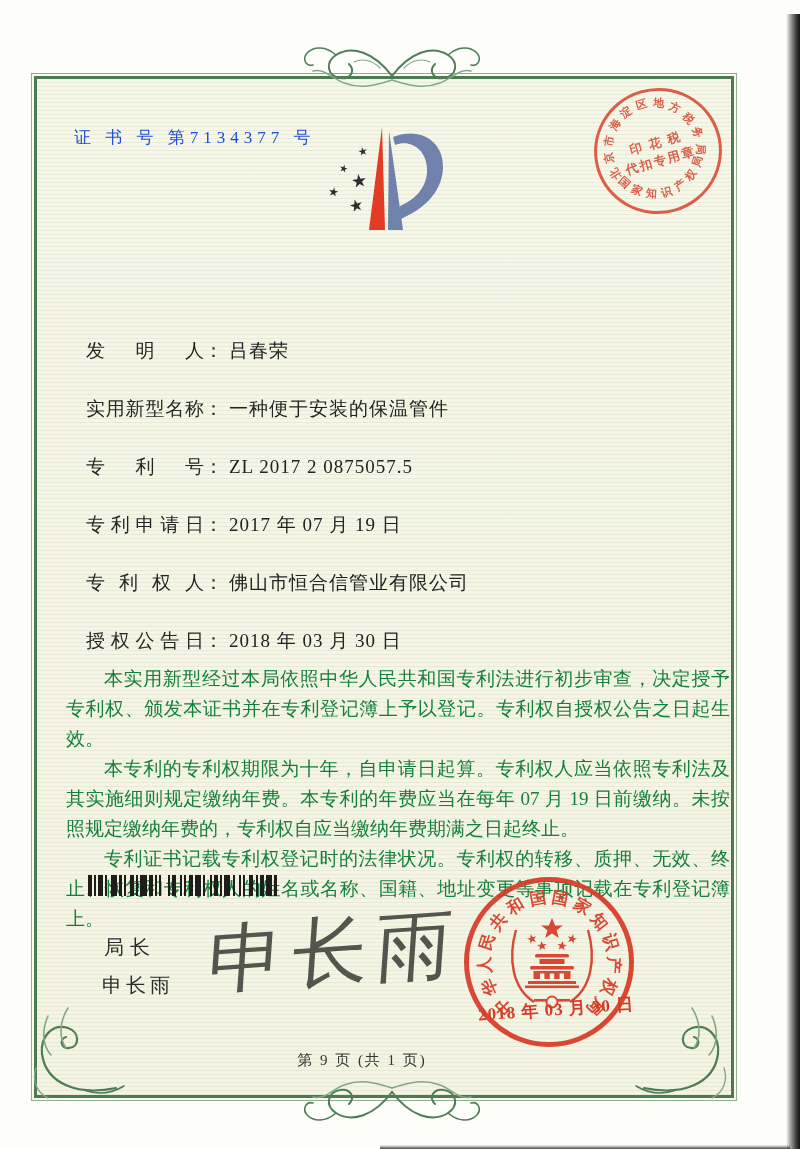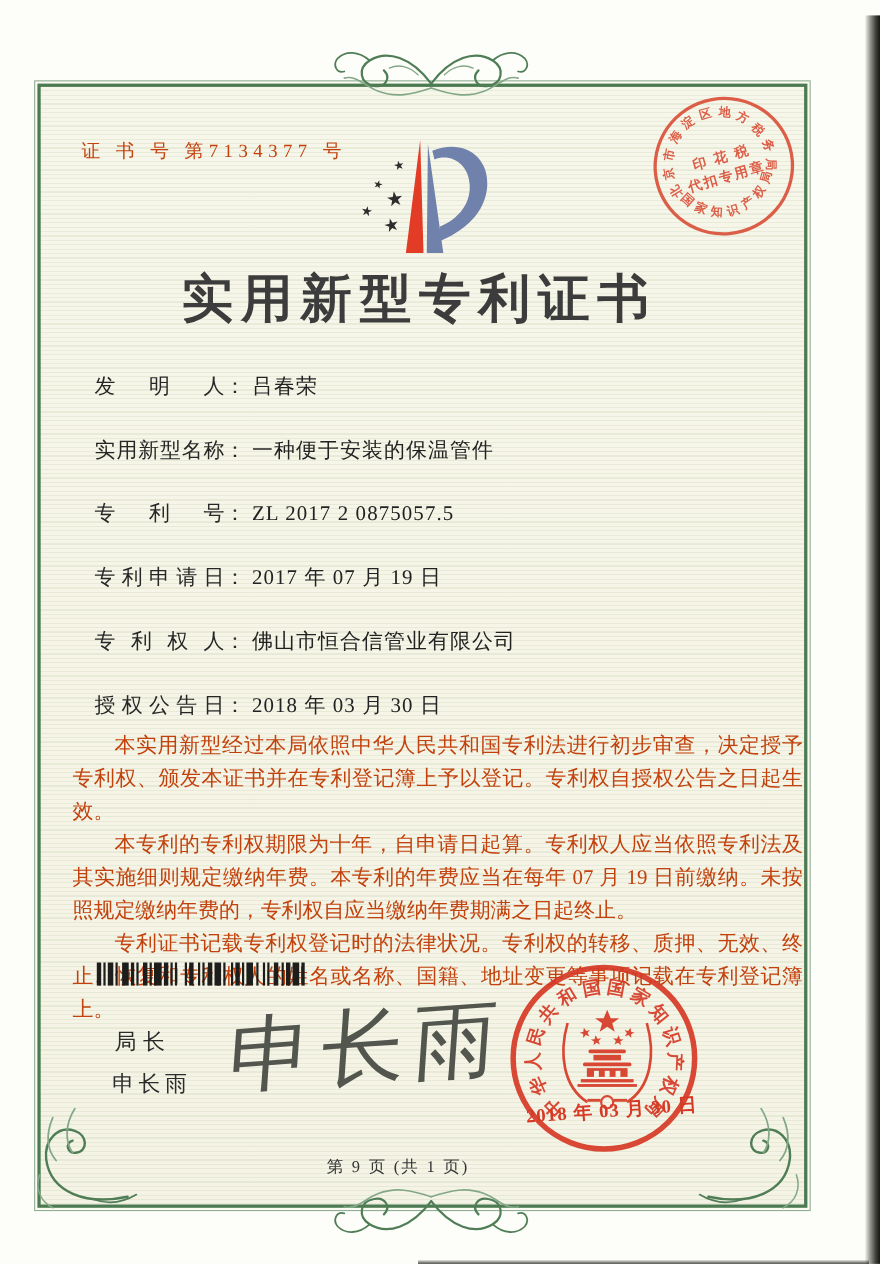"证 书 号 第7134377 号" .cert-no { color: #c2410c -> #1d4ed8 }
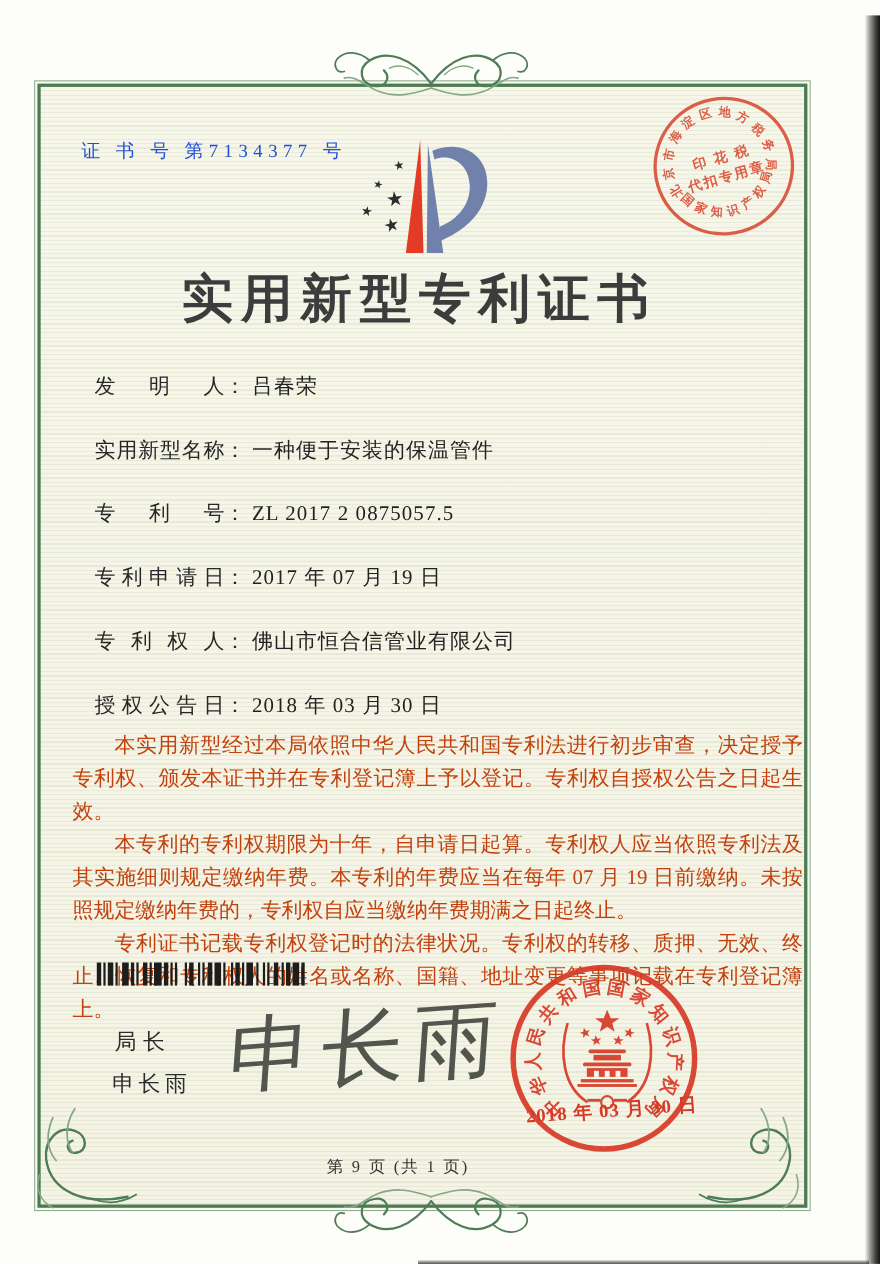"实用新型专利证书" div.doc-title { html: <div>实用新型专利证书</div> -> none }
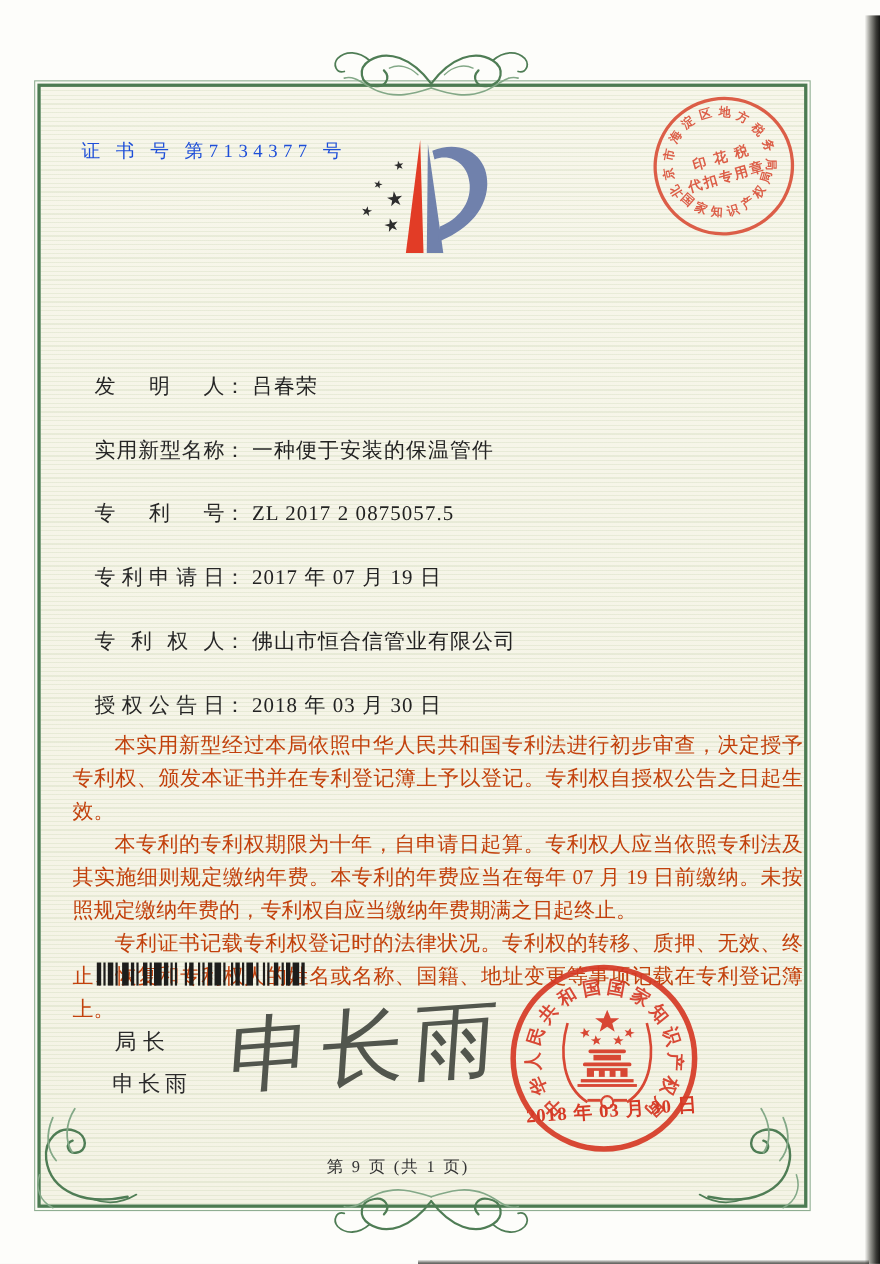"本实用新型经过本局依照中华人民共和国专利法进行初步审查，决定授予专利权、颁发本证" .paras { color: #c2410c -> #15803d }
